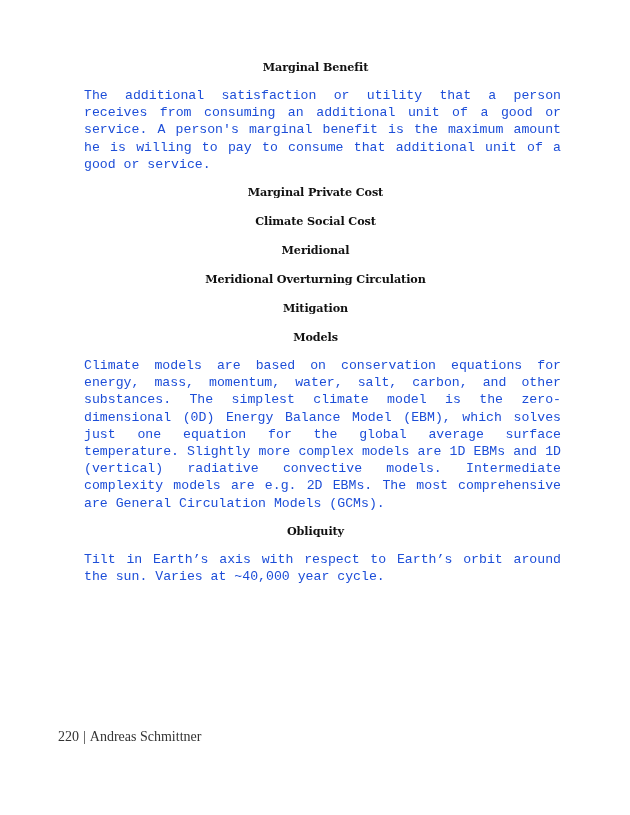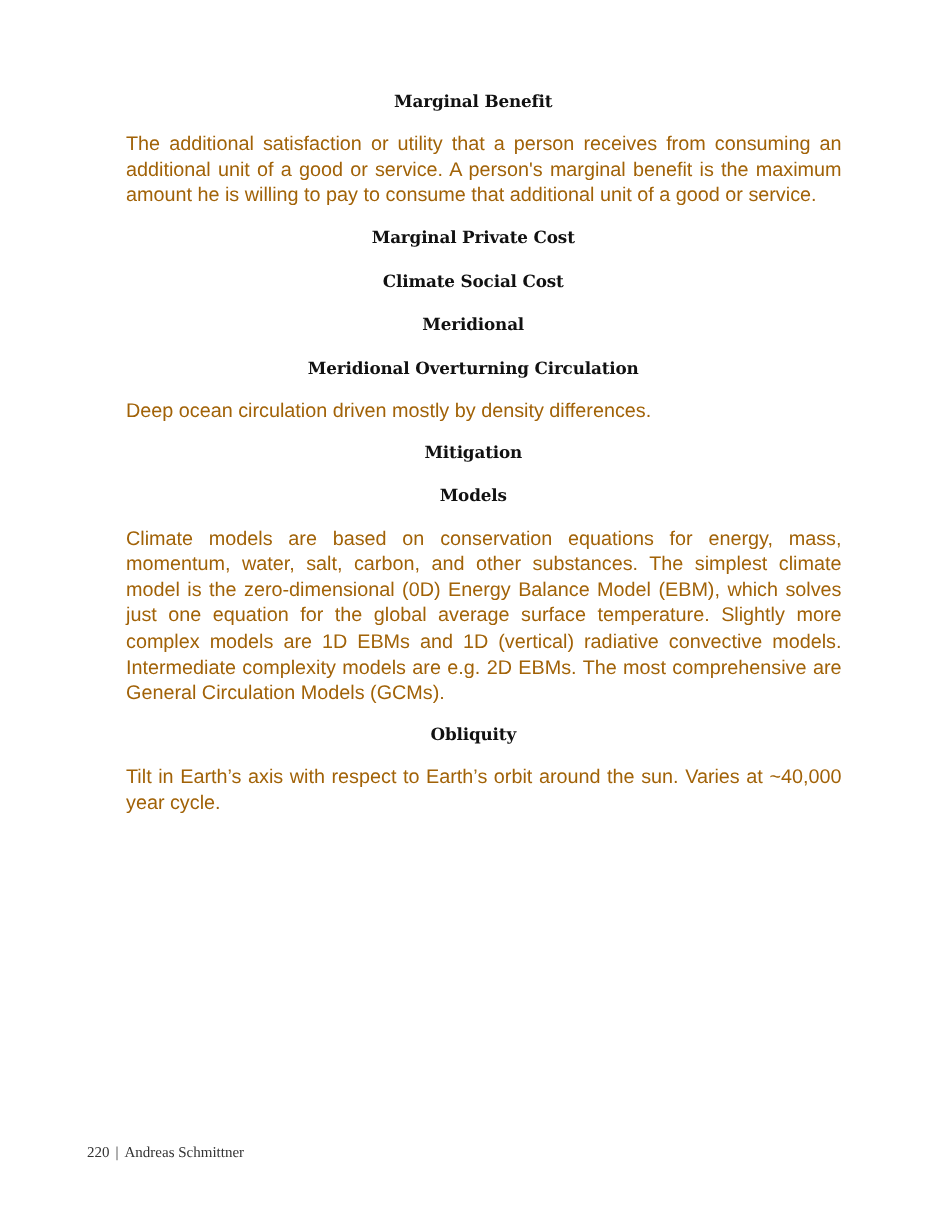"The additional satisfaction or utility" .definition { color: #a16207 -> #1d4ed8; font-family: Liberation Sans, sans-serif -> Liberation Mono, monospace }
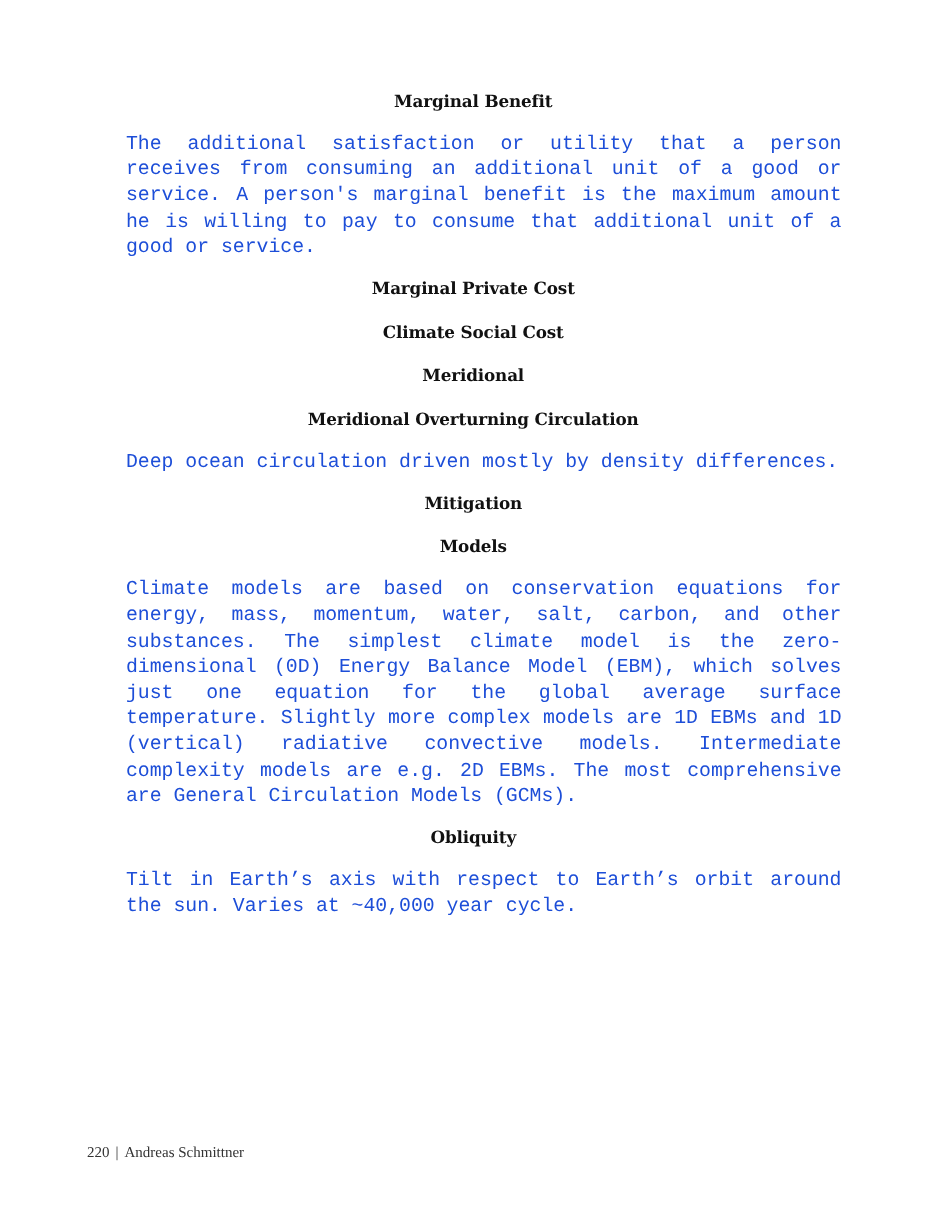"Deep ocean circulation driven mostly" p.definition { html: <p>Deep ocean circulation driven mostly by density differences.</p> -> none }
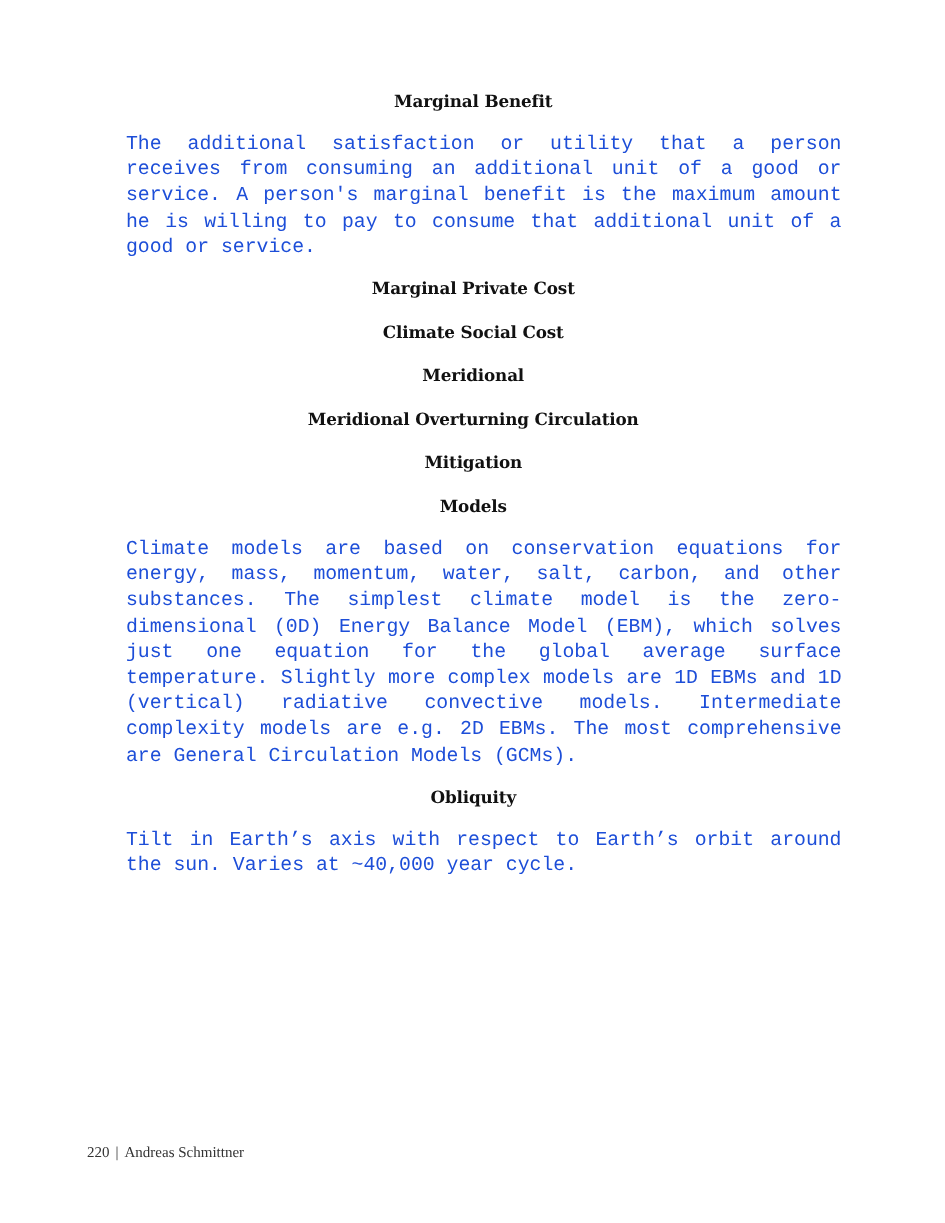"220 | Andreas Schmittner" .footer { font-size: 10px -> 14px; top: 763px -> 729px }
